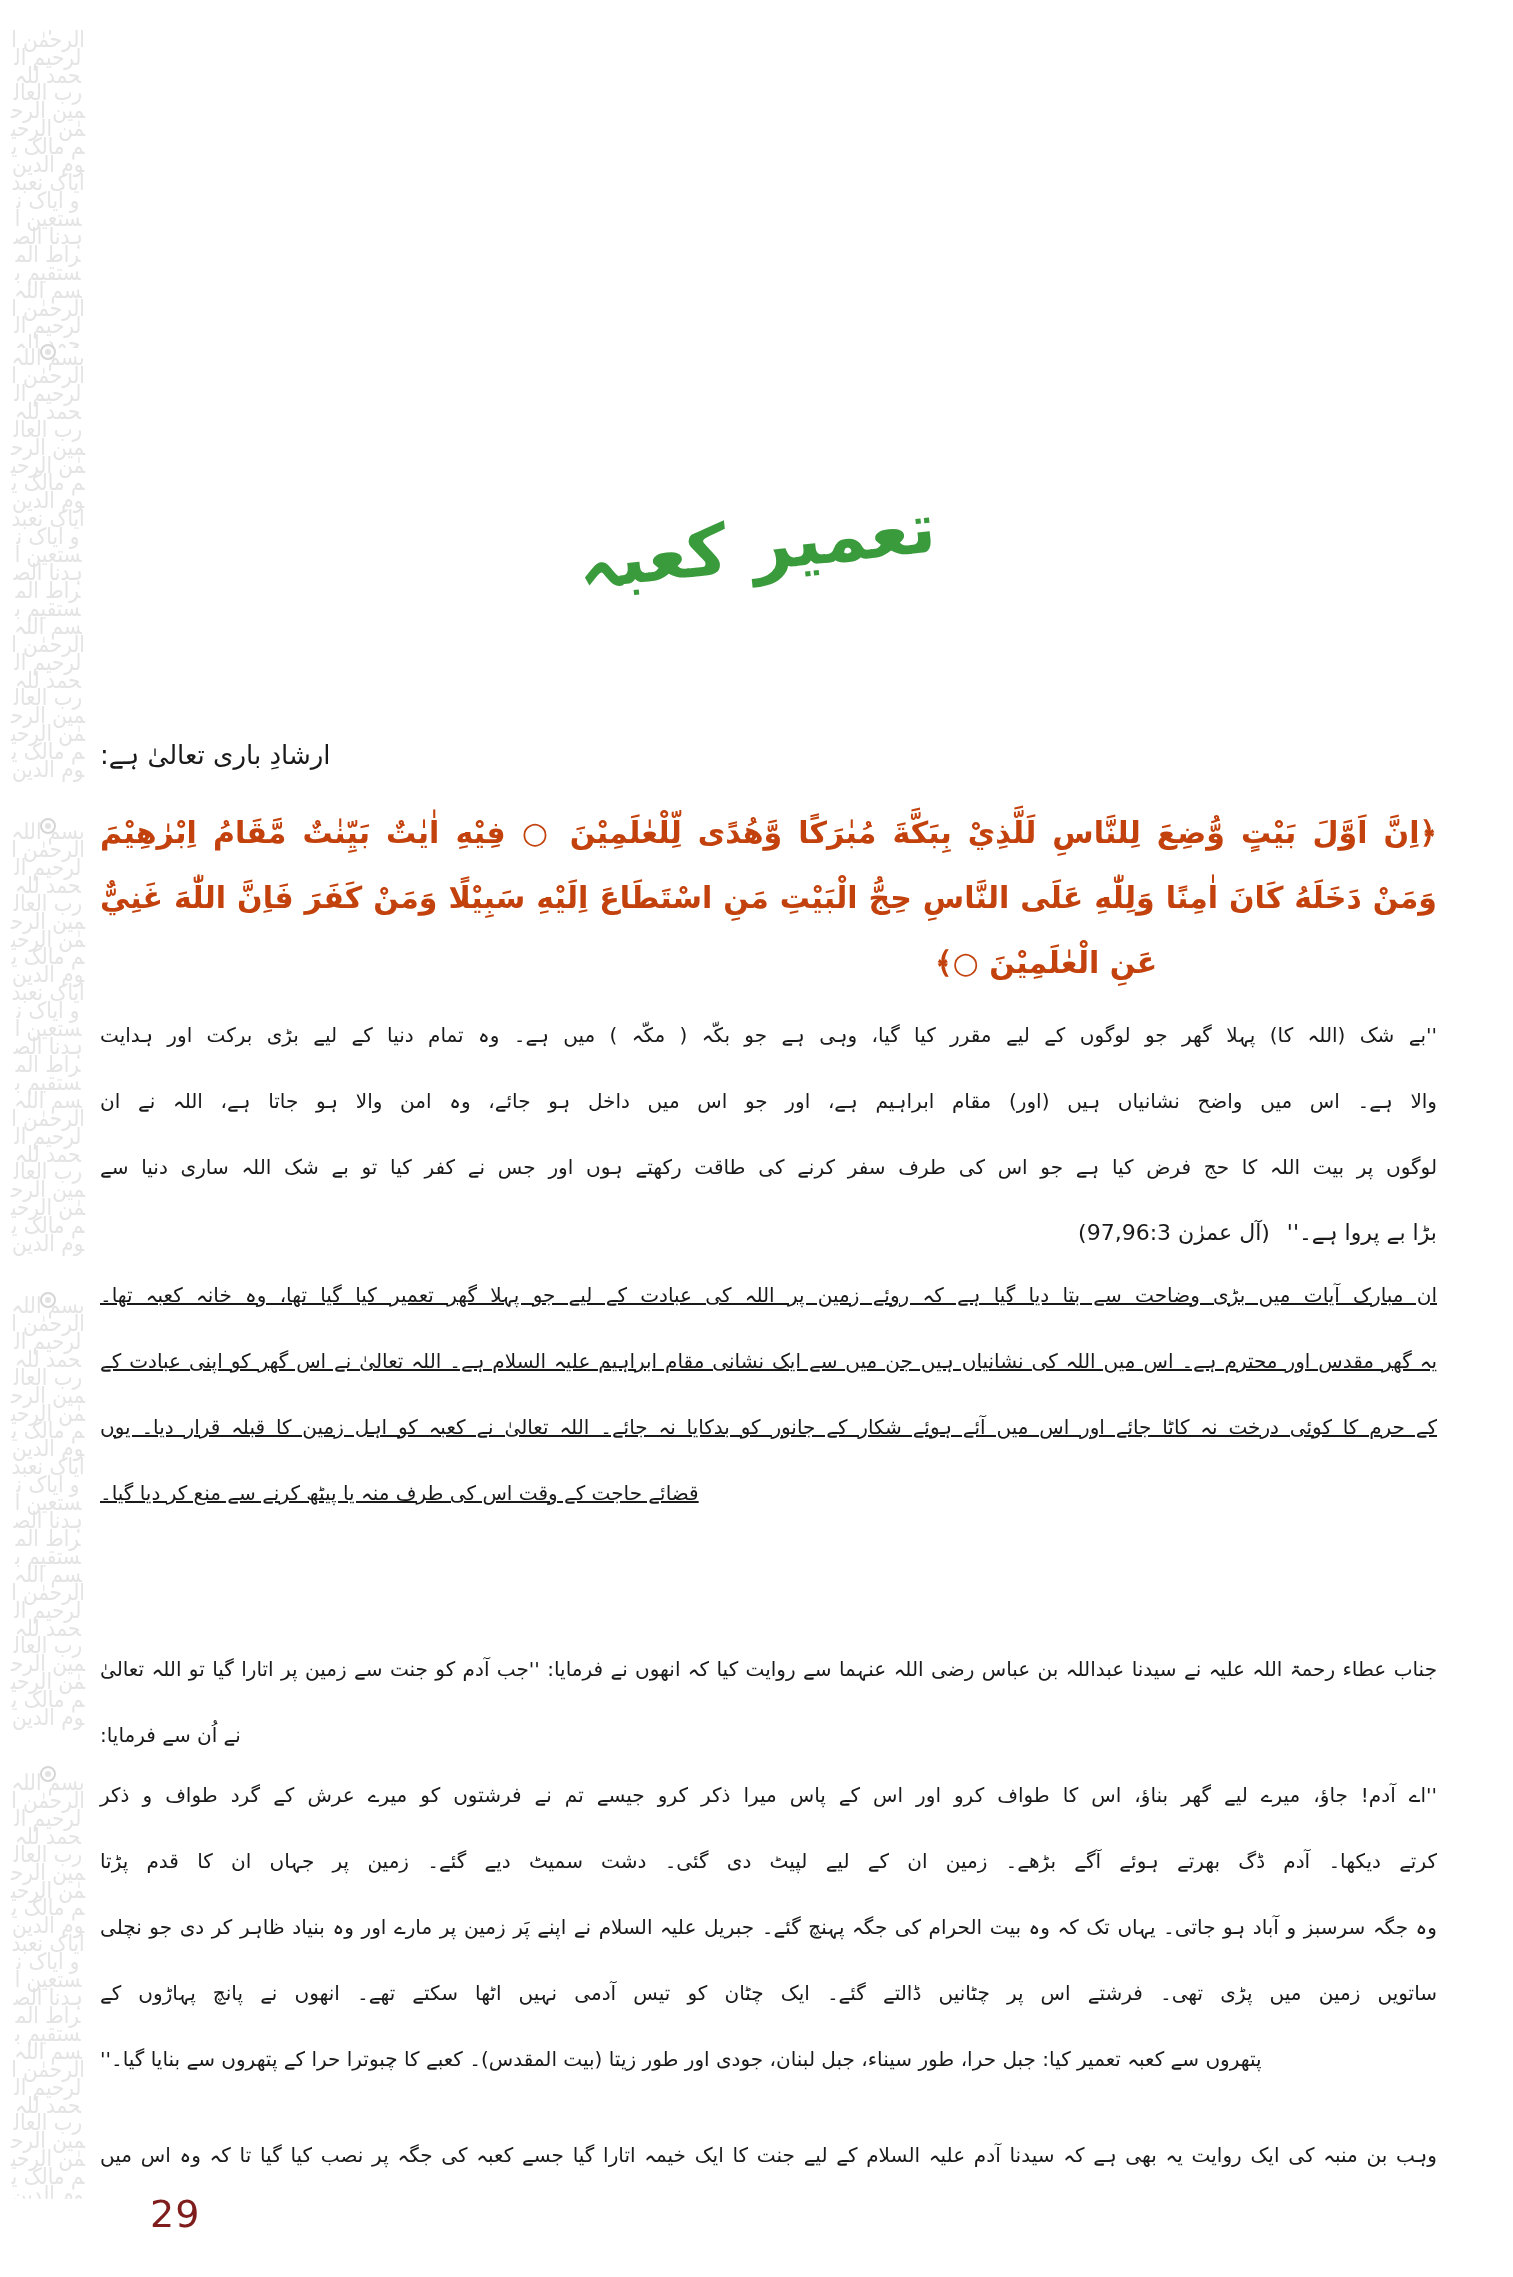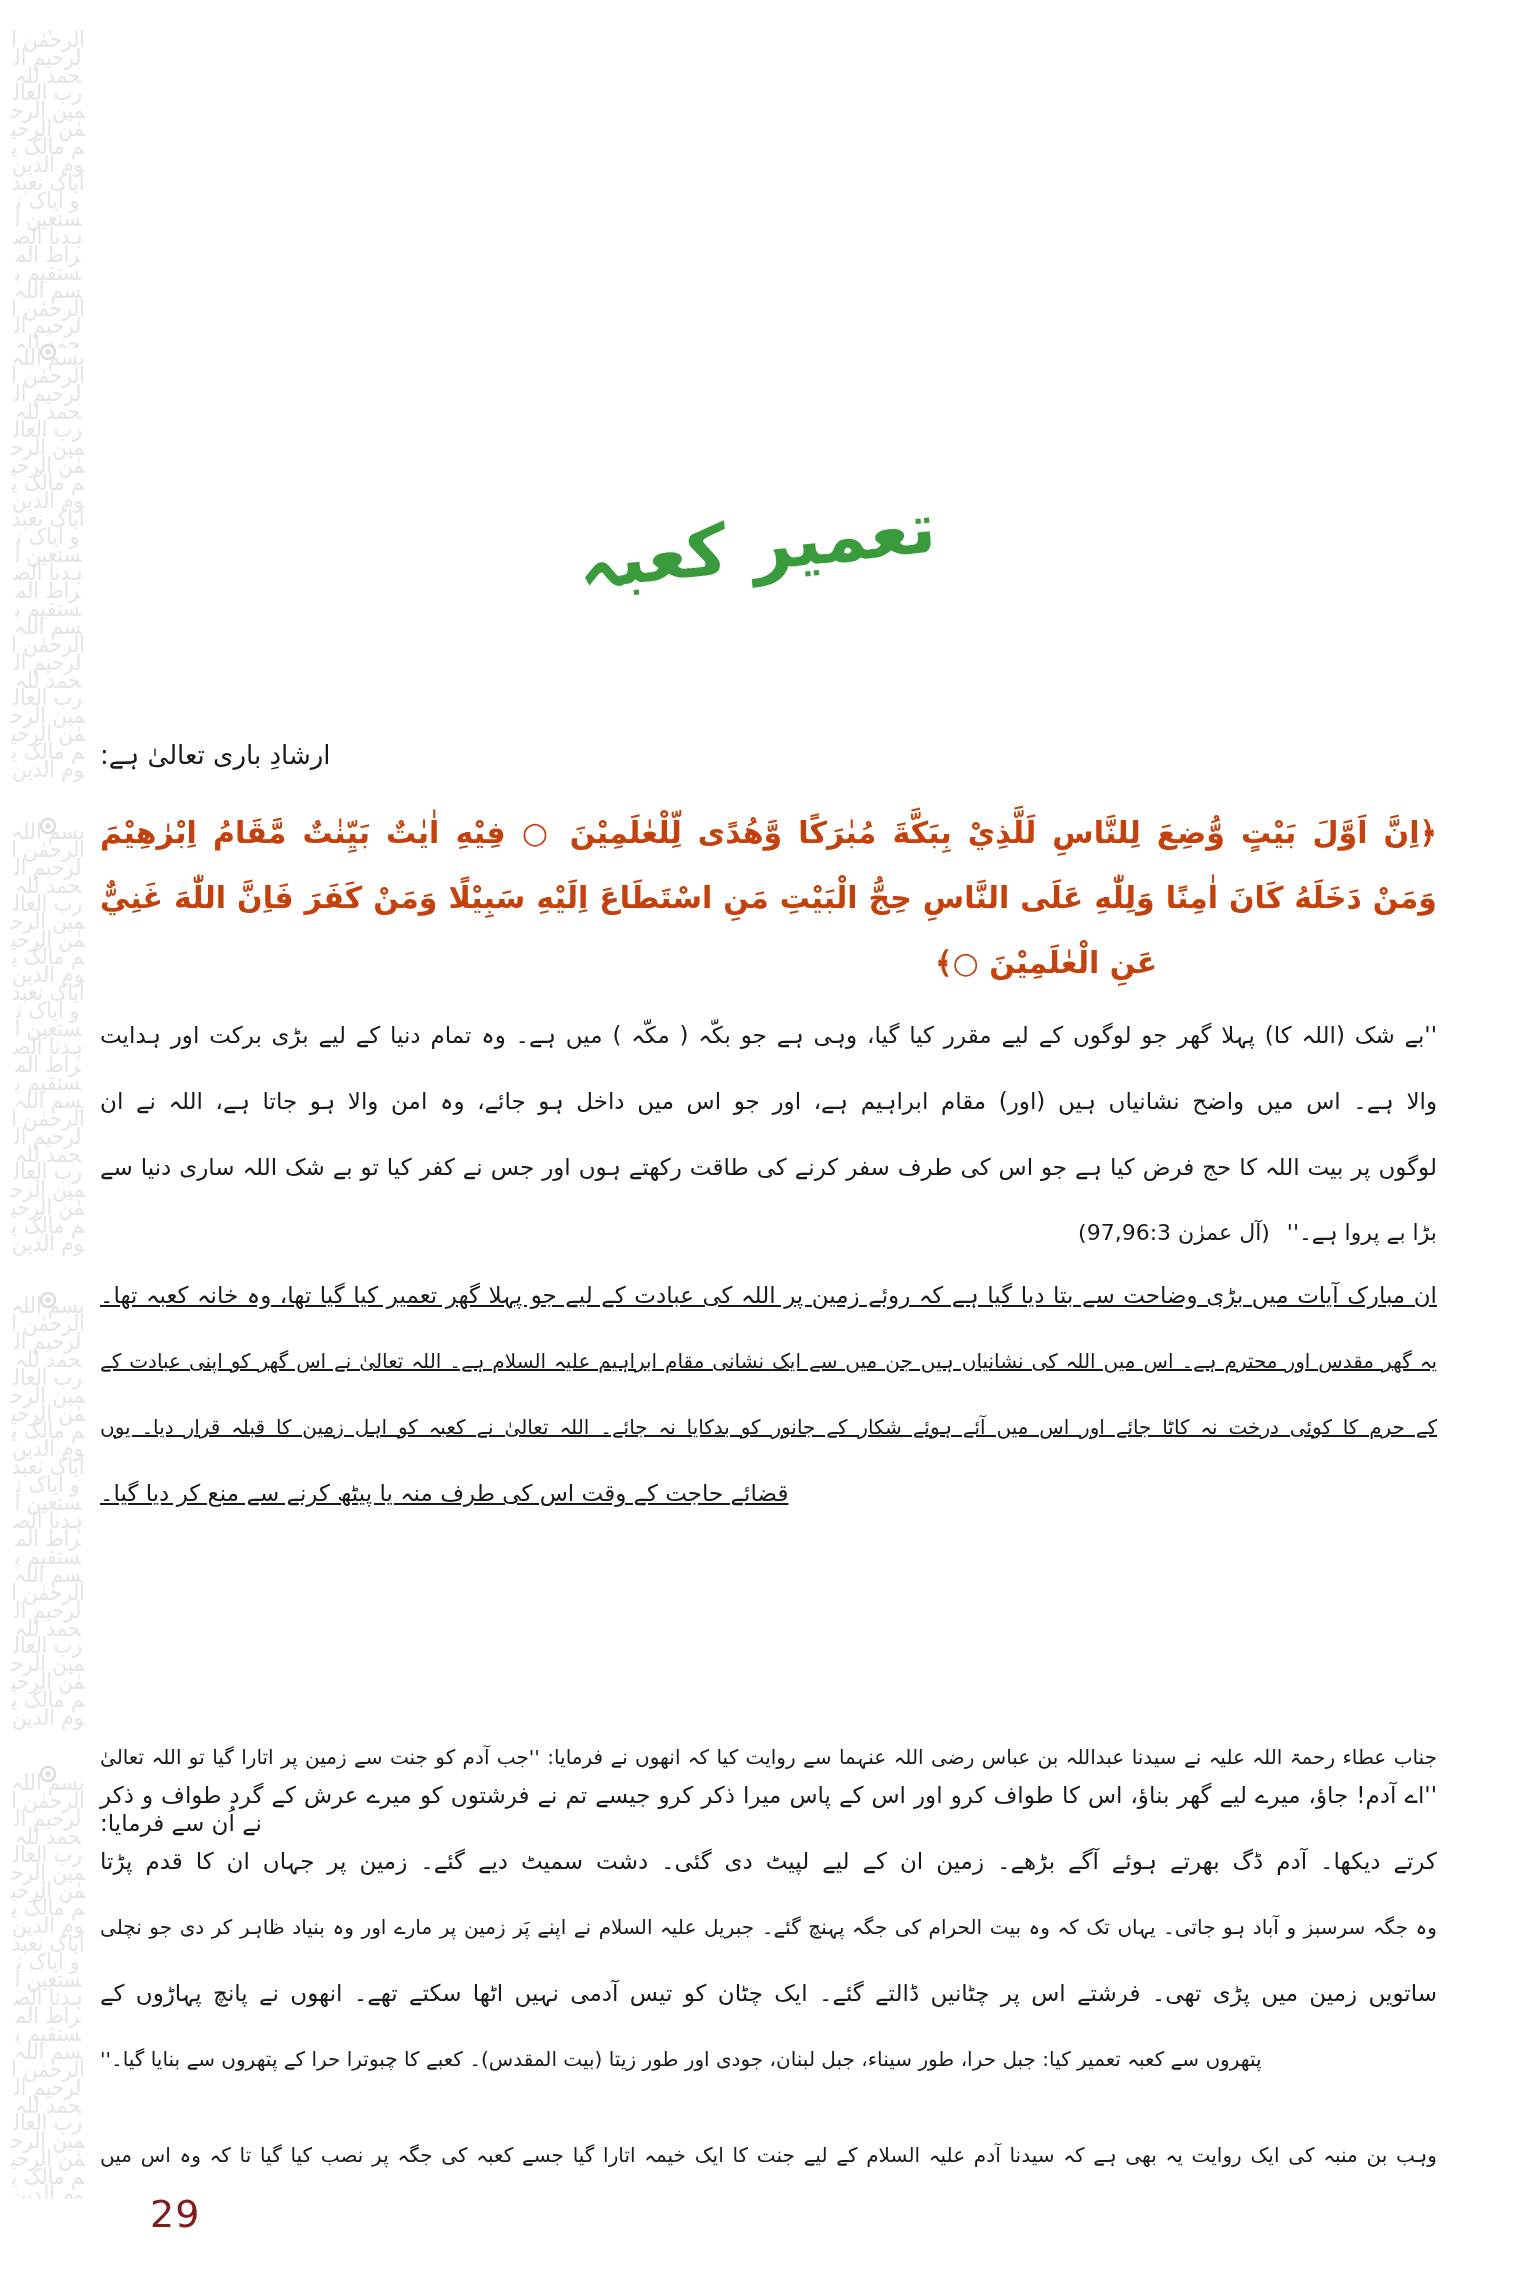"''بے شک (اللہ کا) پہلا" .ln { font-size: 23px -> 20px }
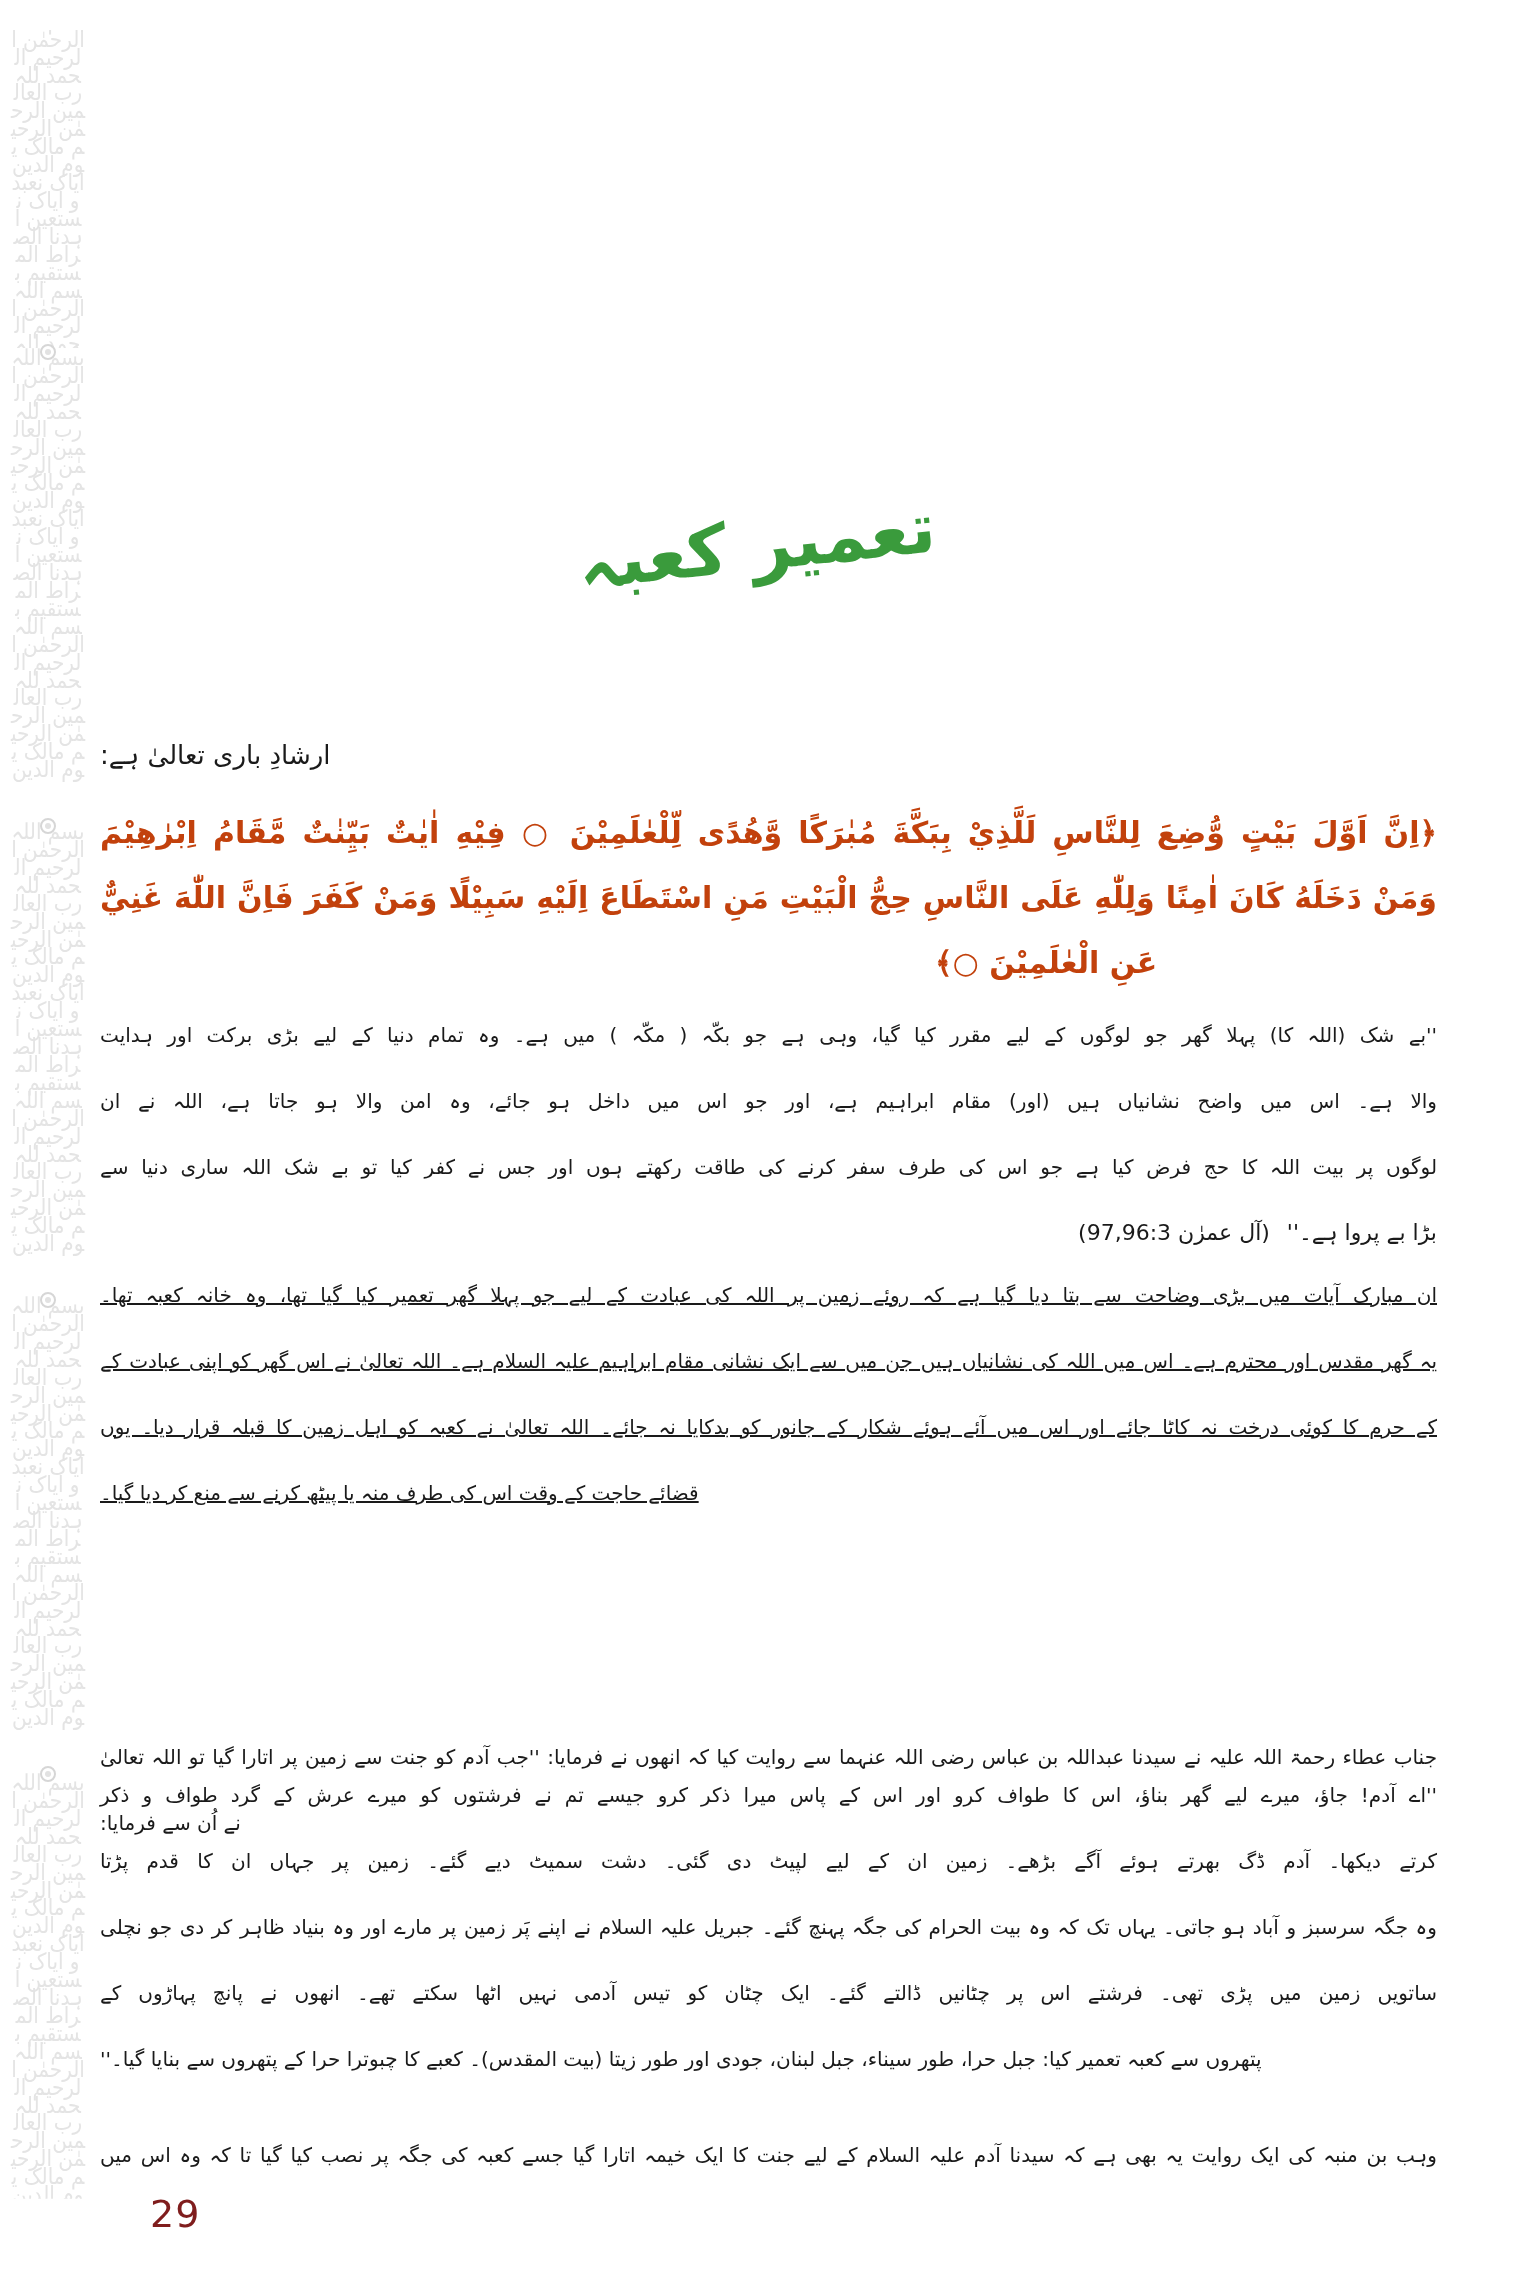"جناب عطاء رحمۃ اللہ علیہ" .p3 { top: 1724px -> 1636px }
